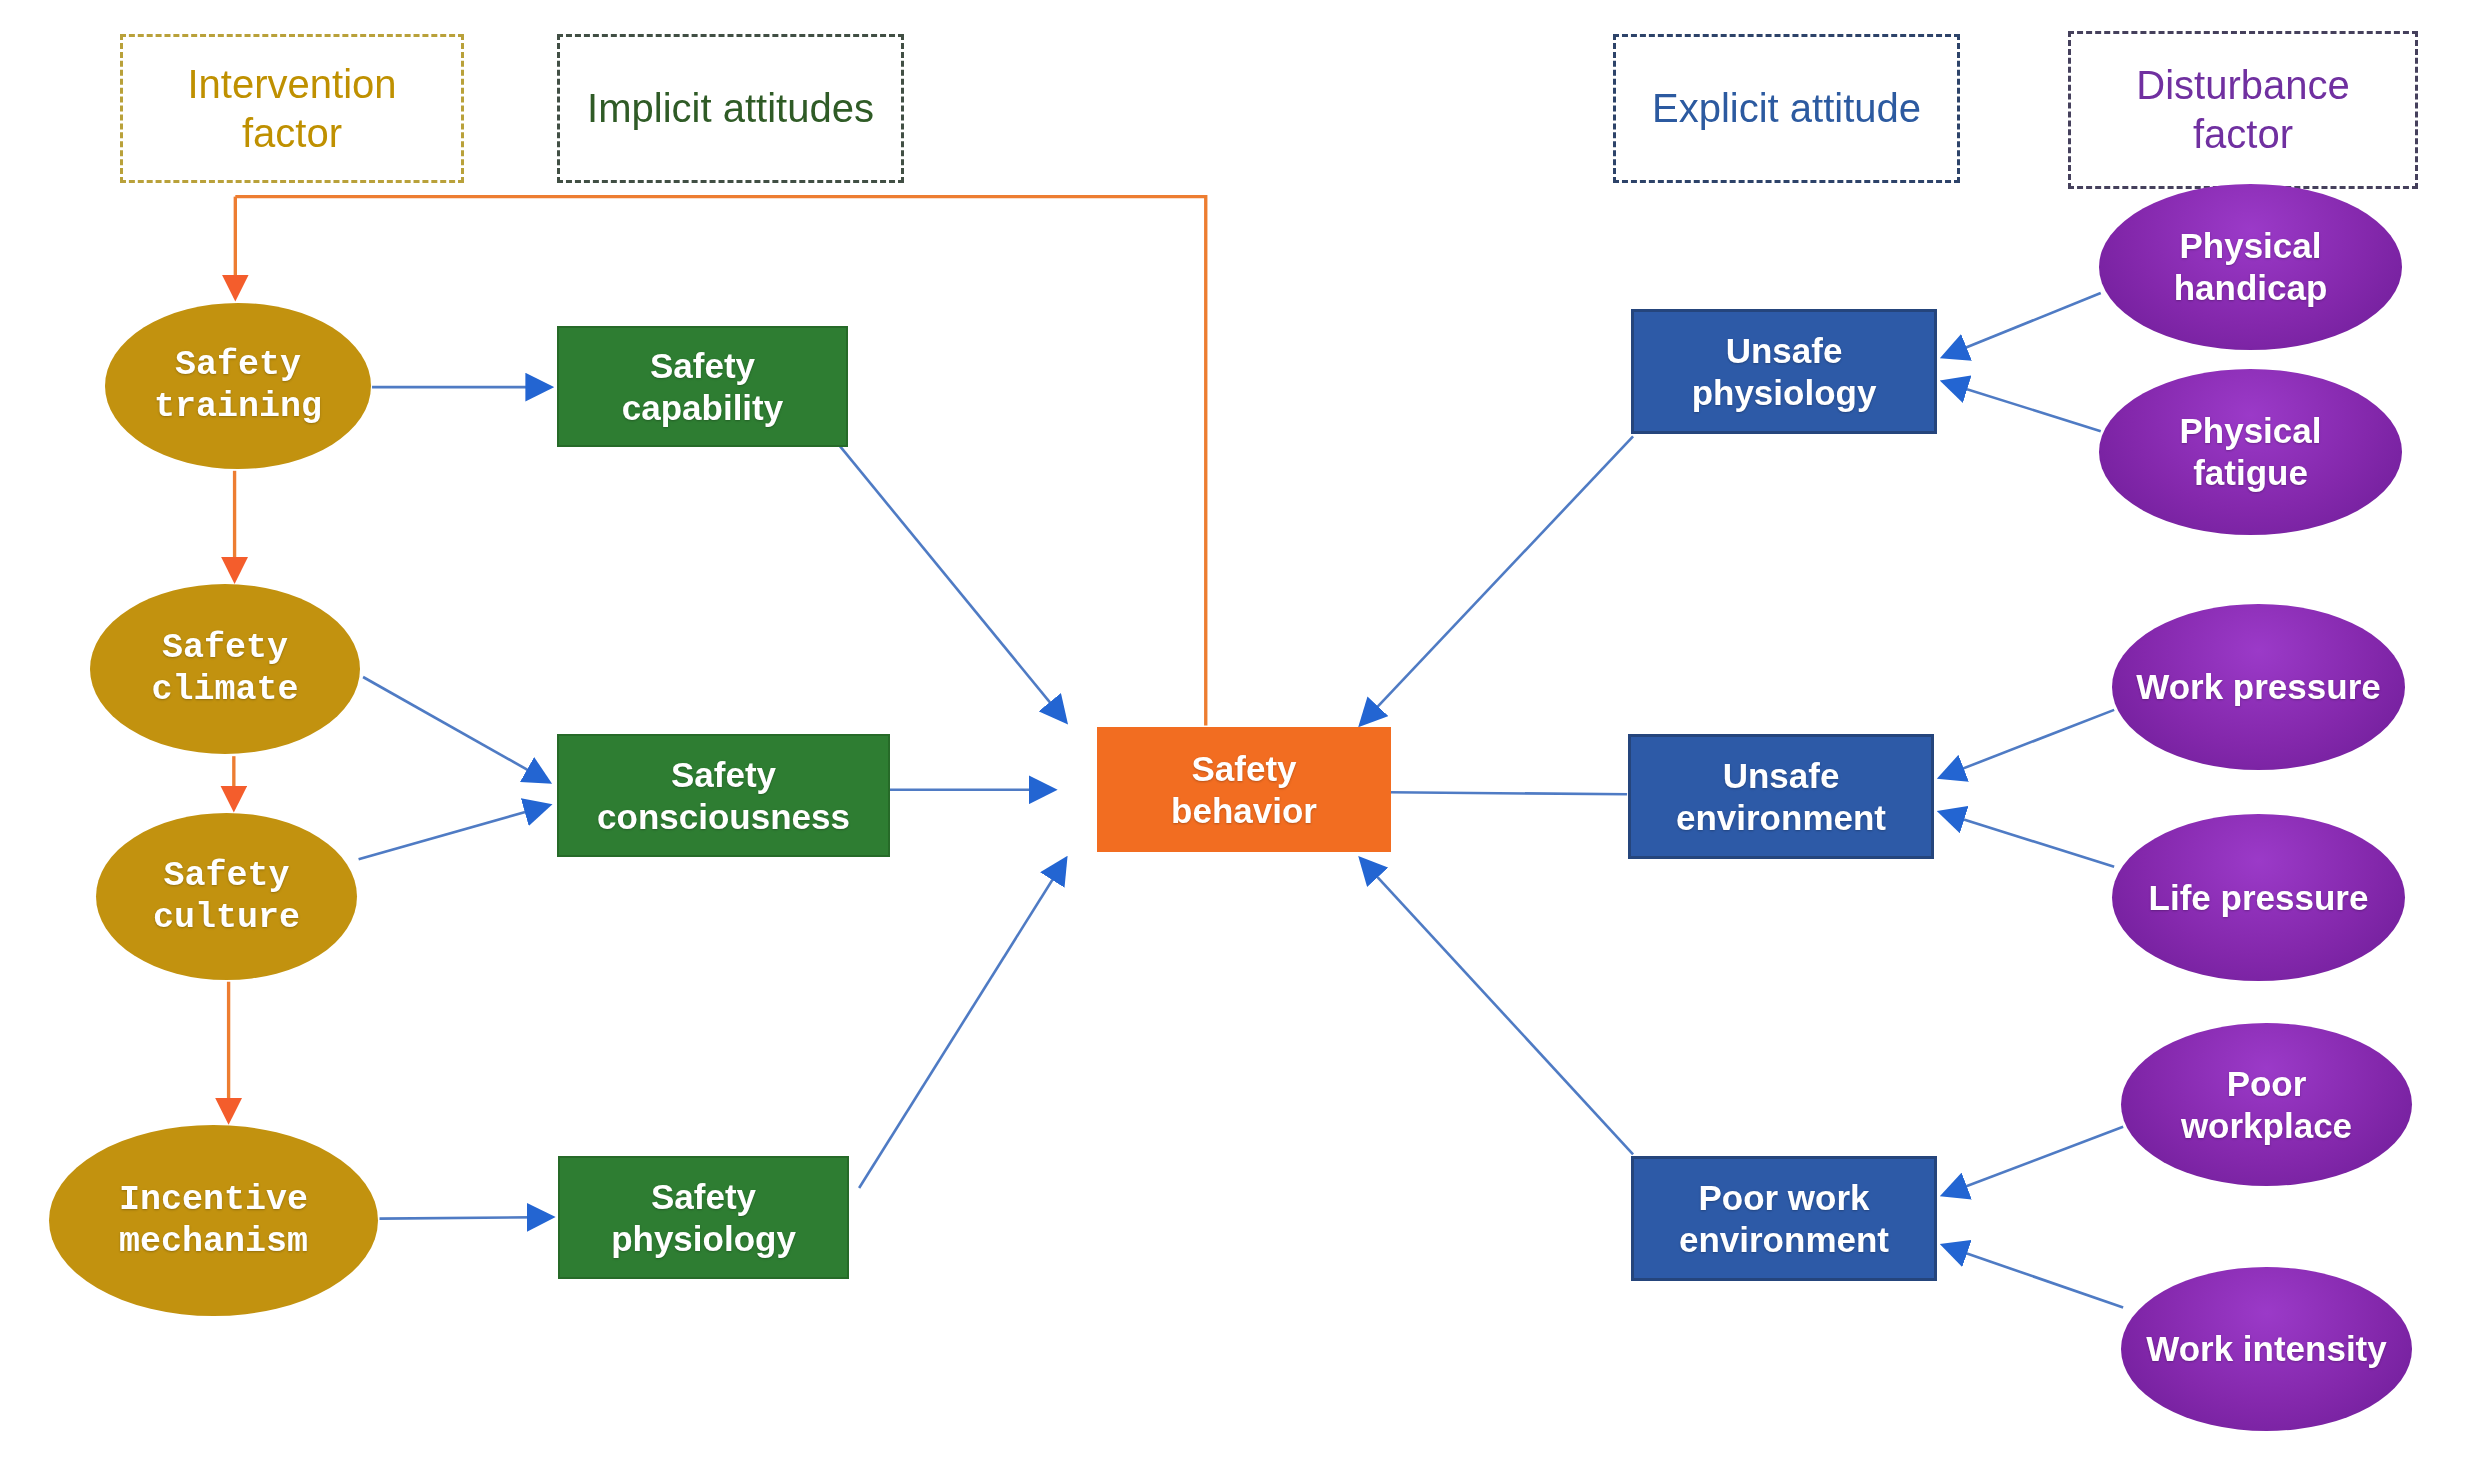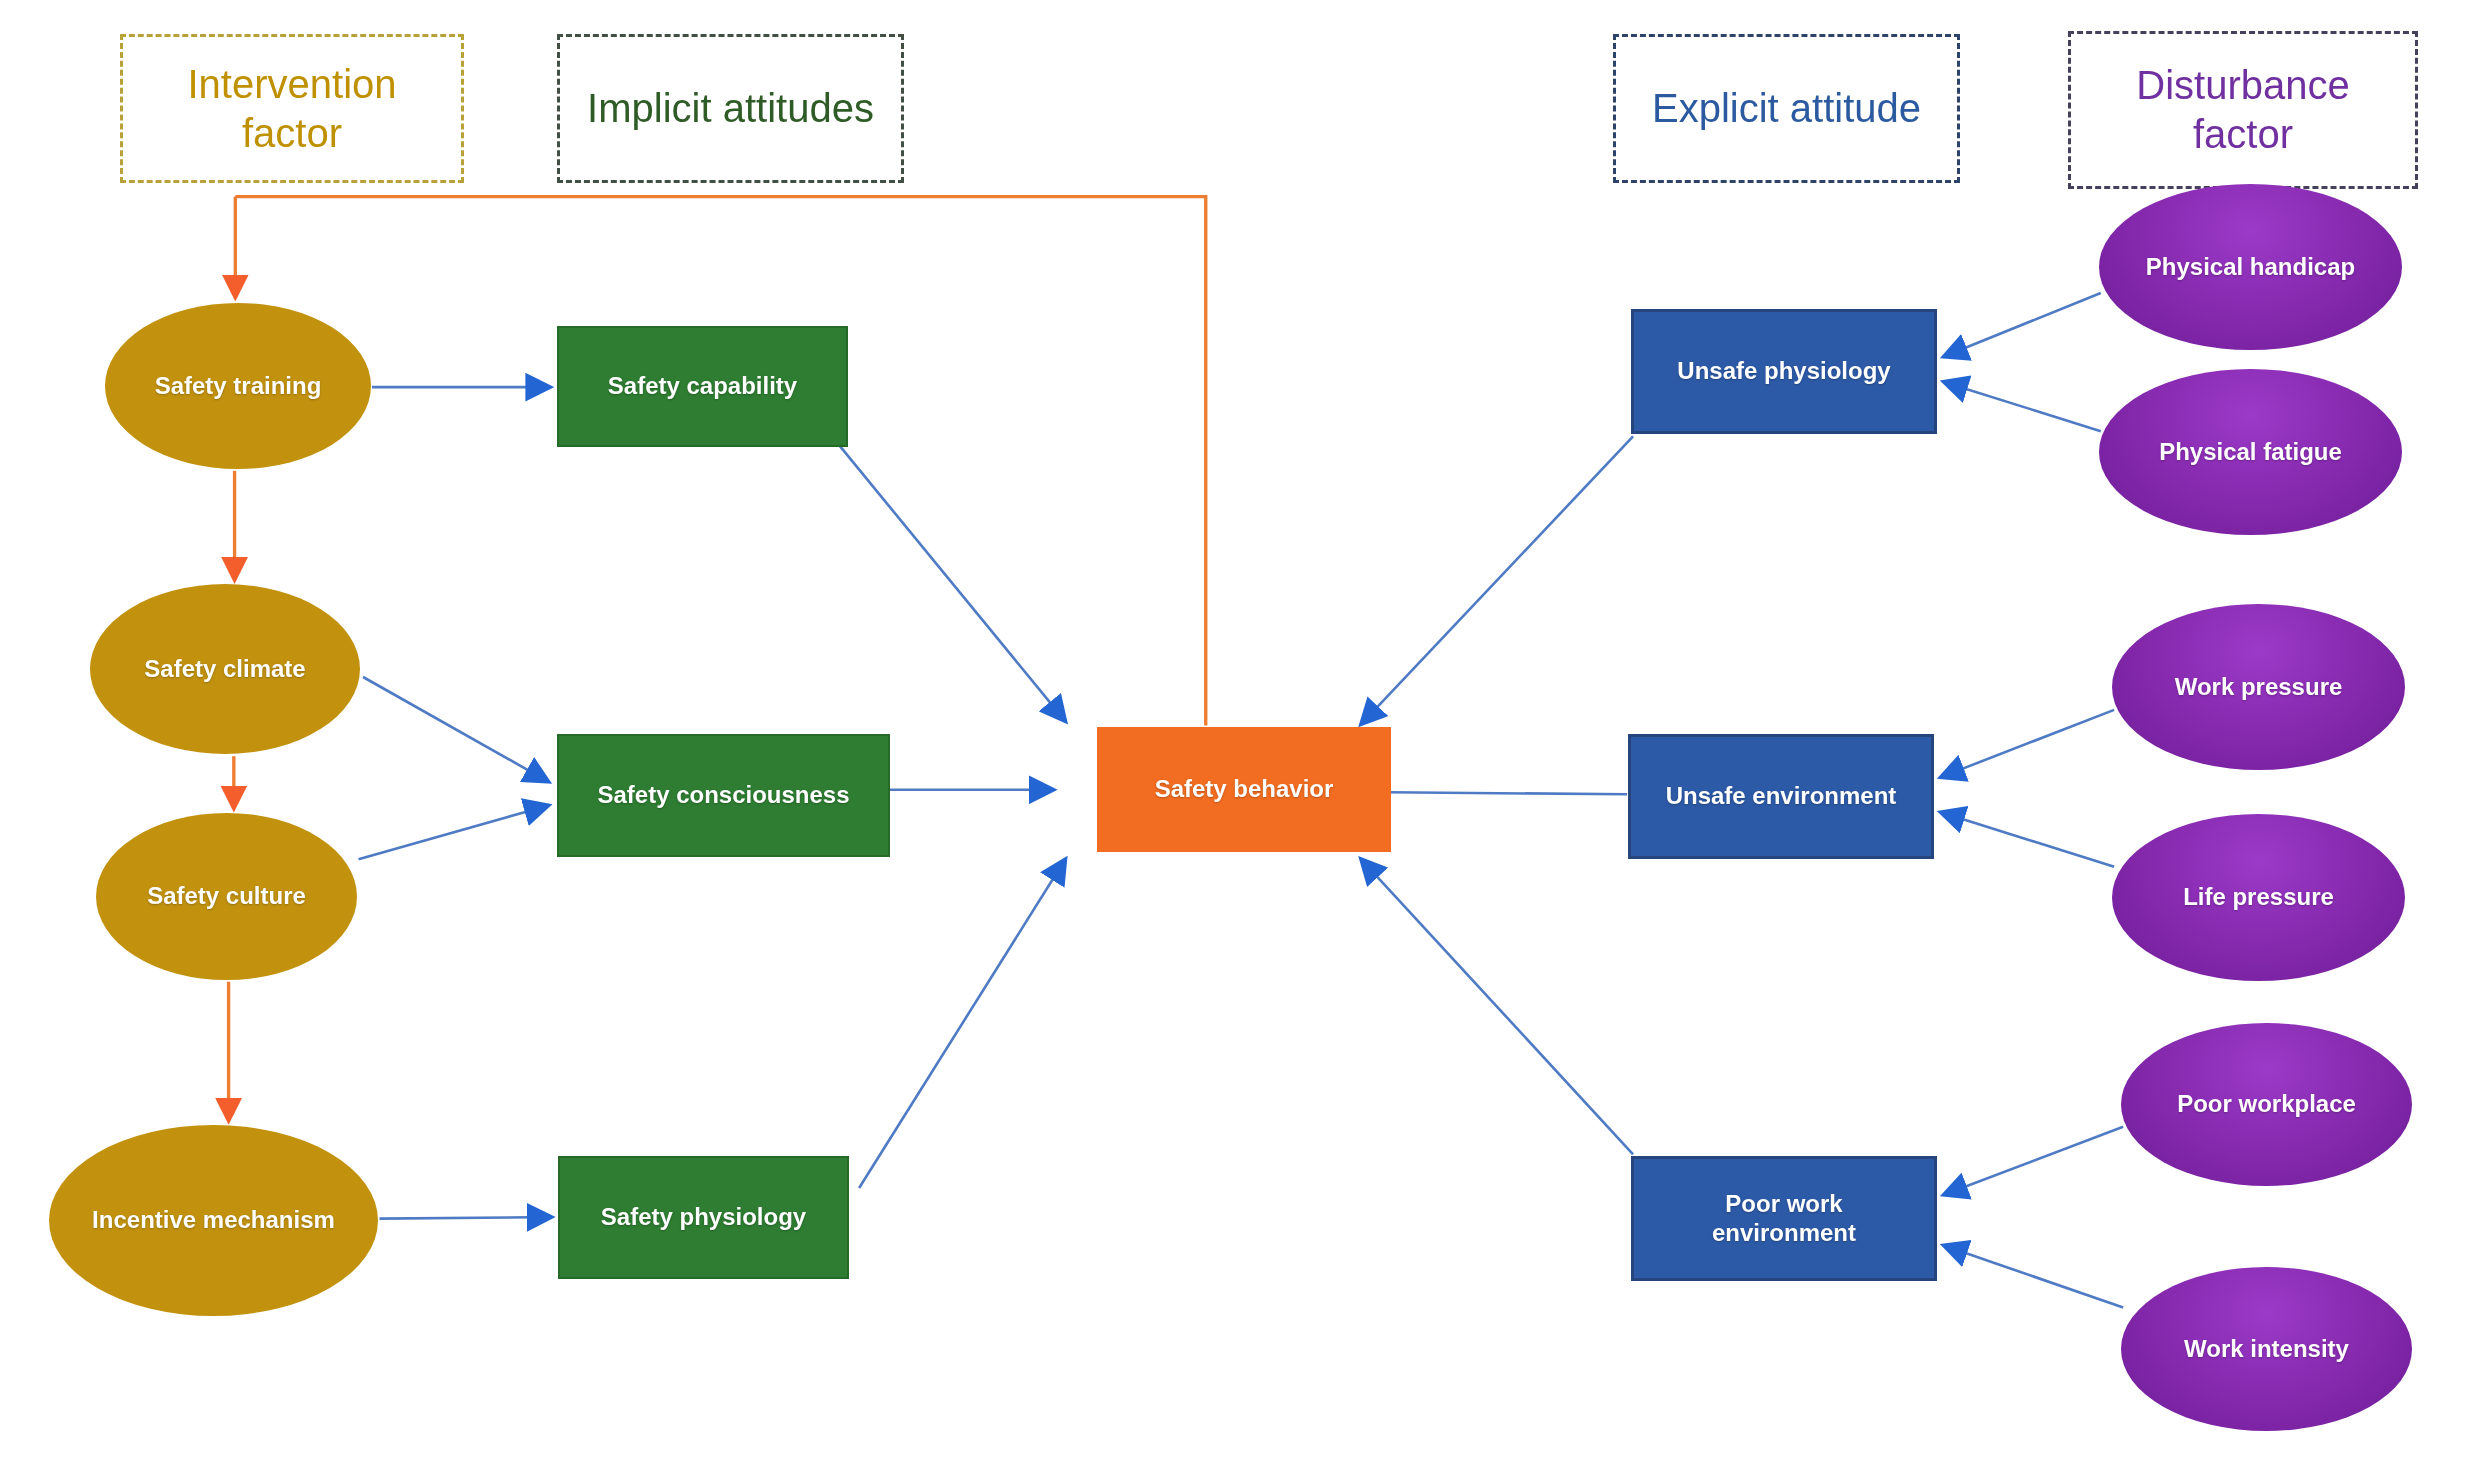"Physical handicap" .node { font-size: 24px -> 35px }
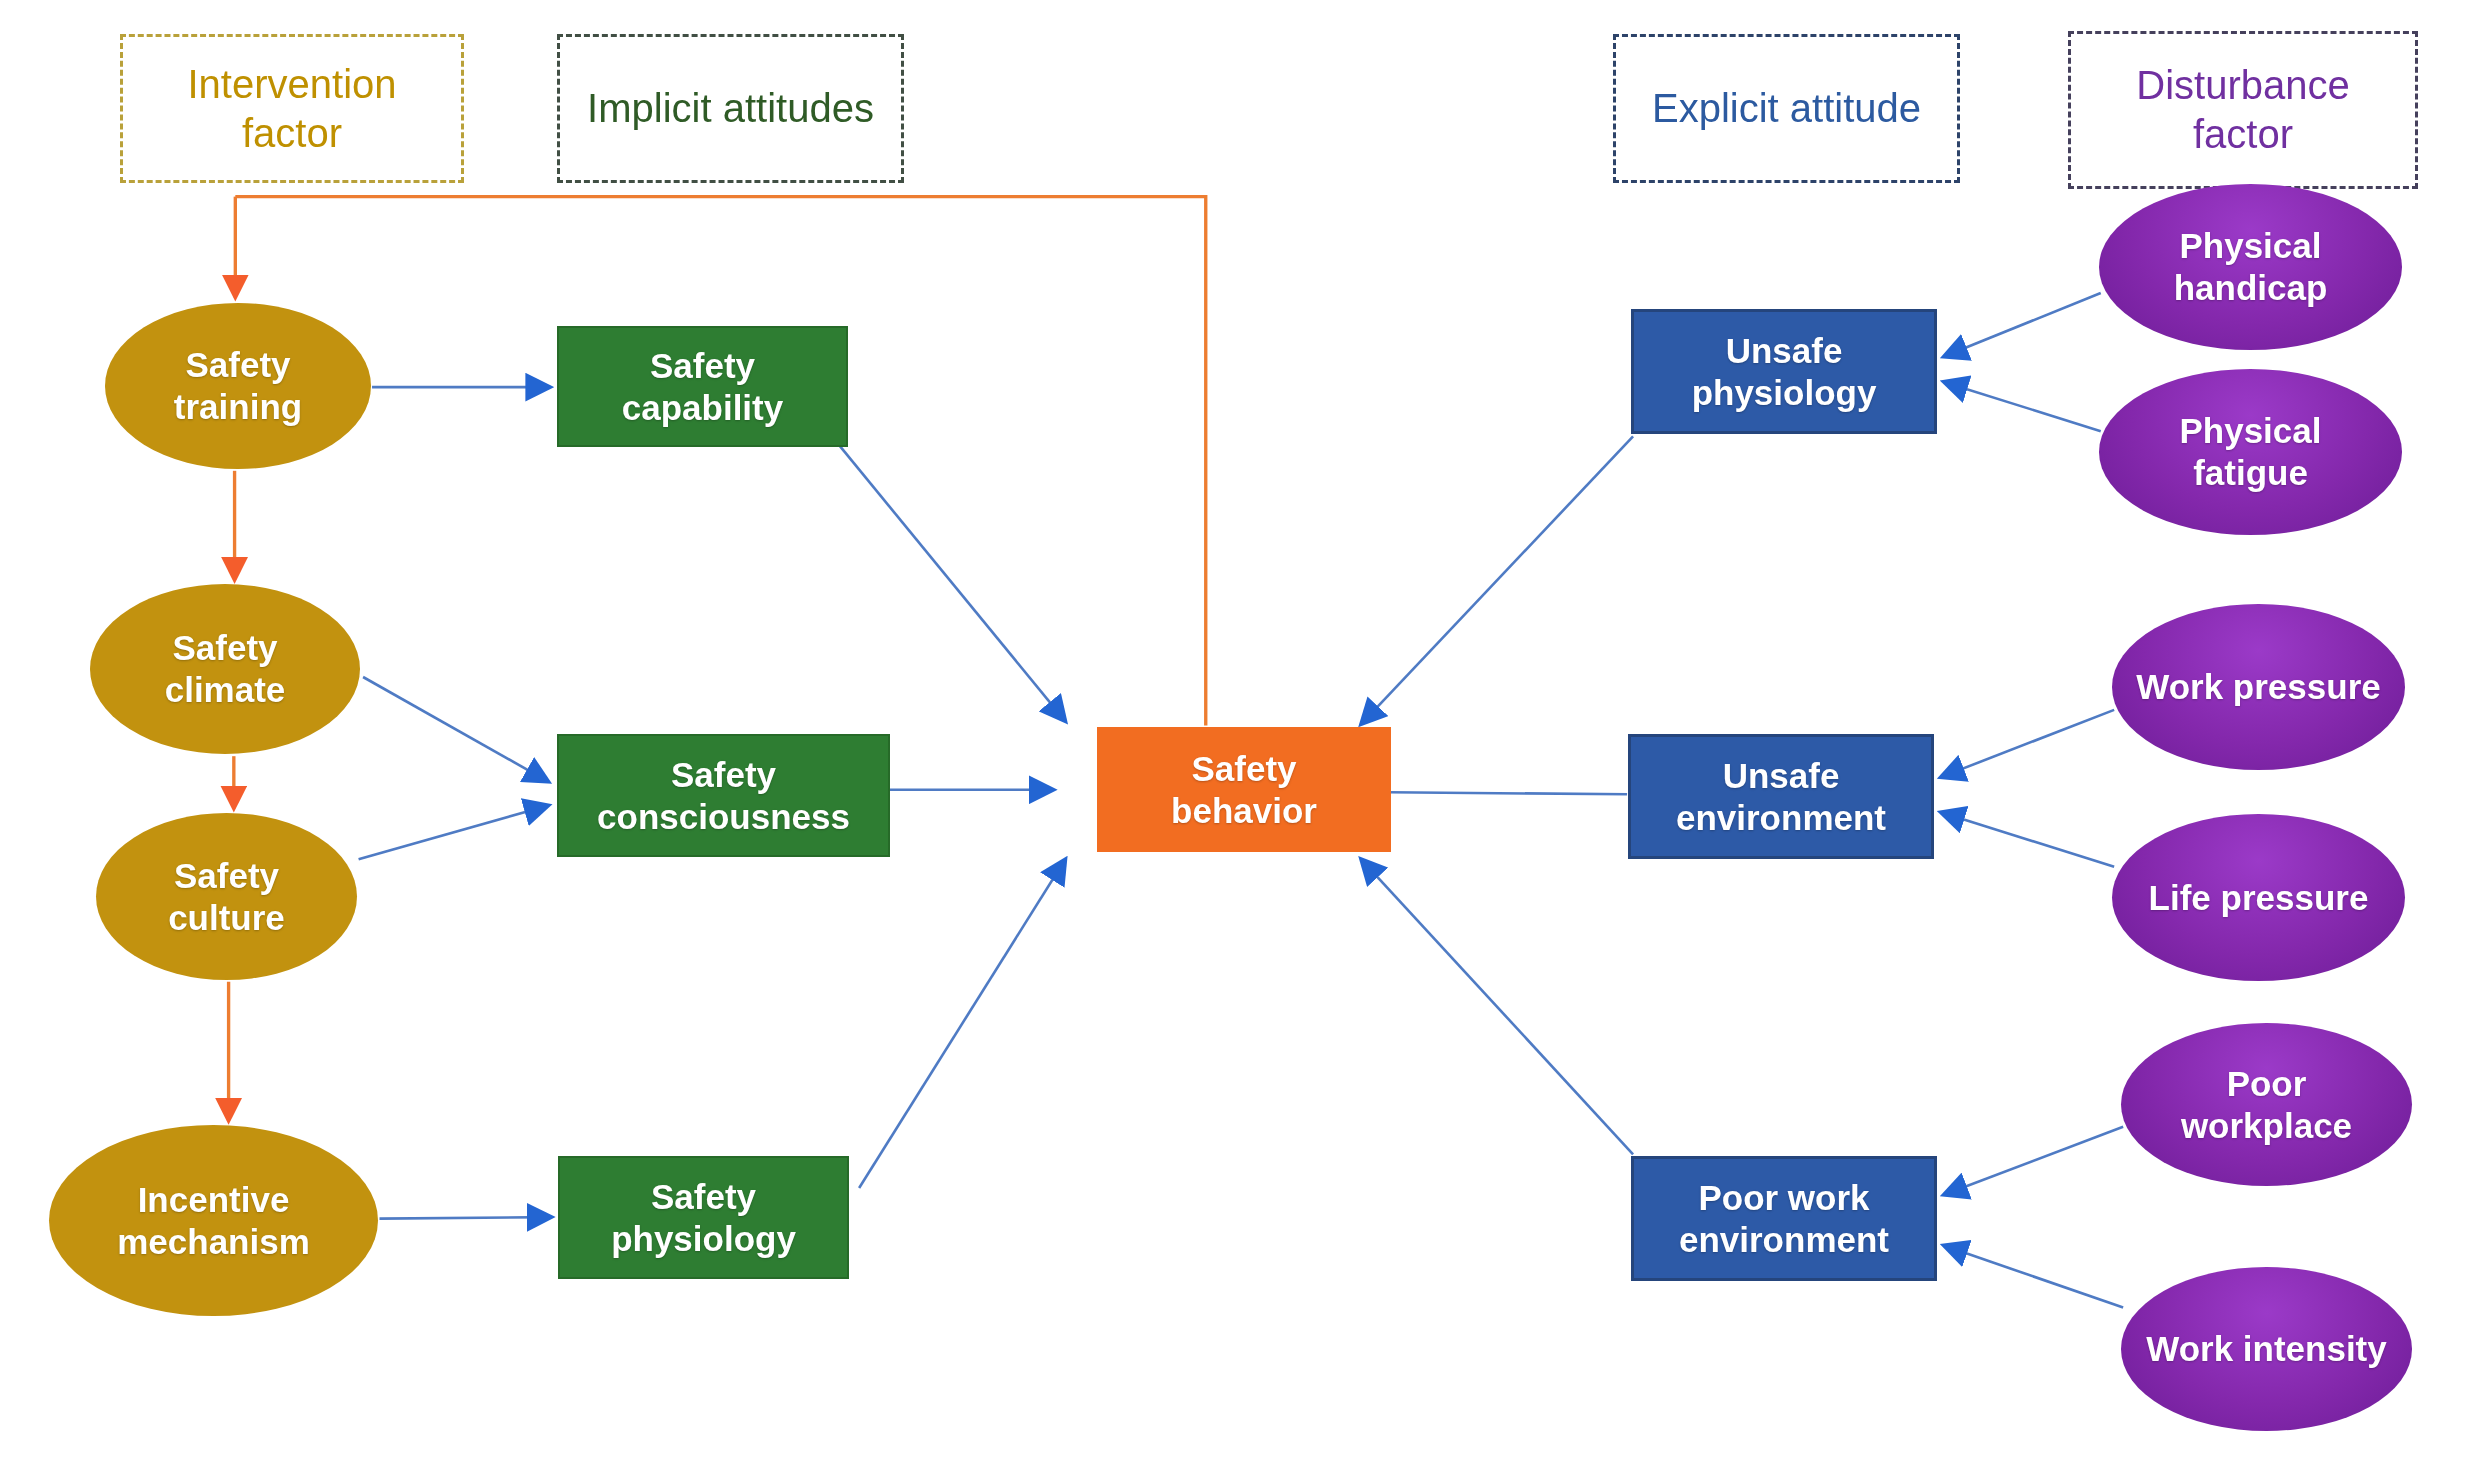"Safety training" .gold { font-family: none -> Liberation Mono, monospace }
